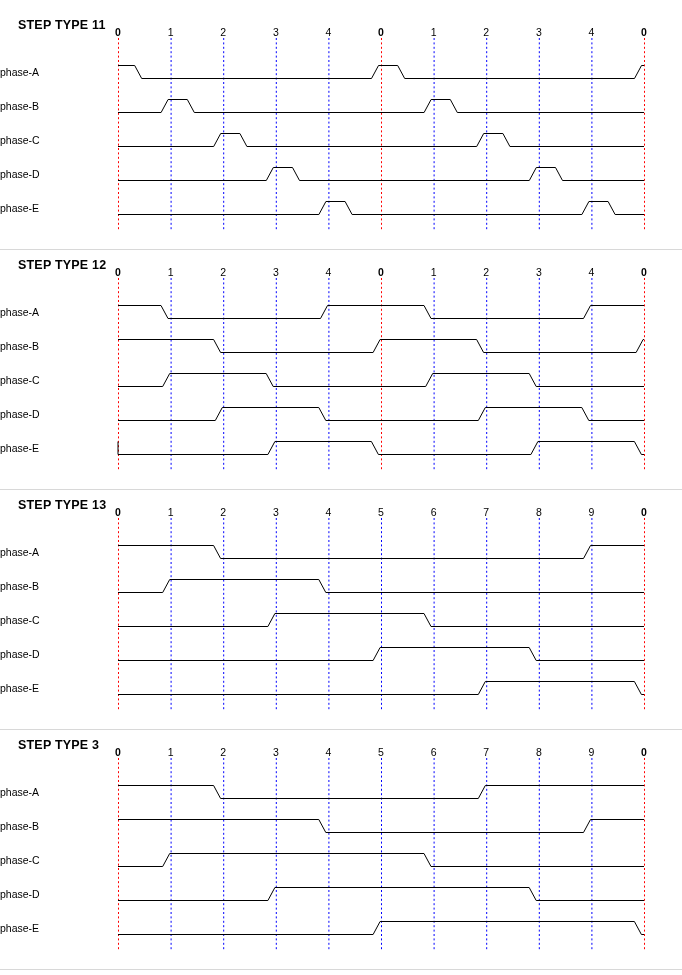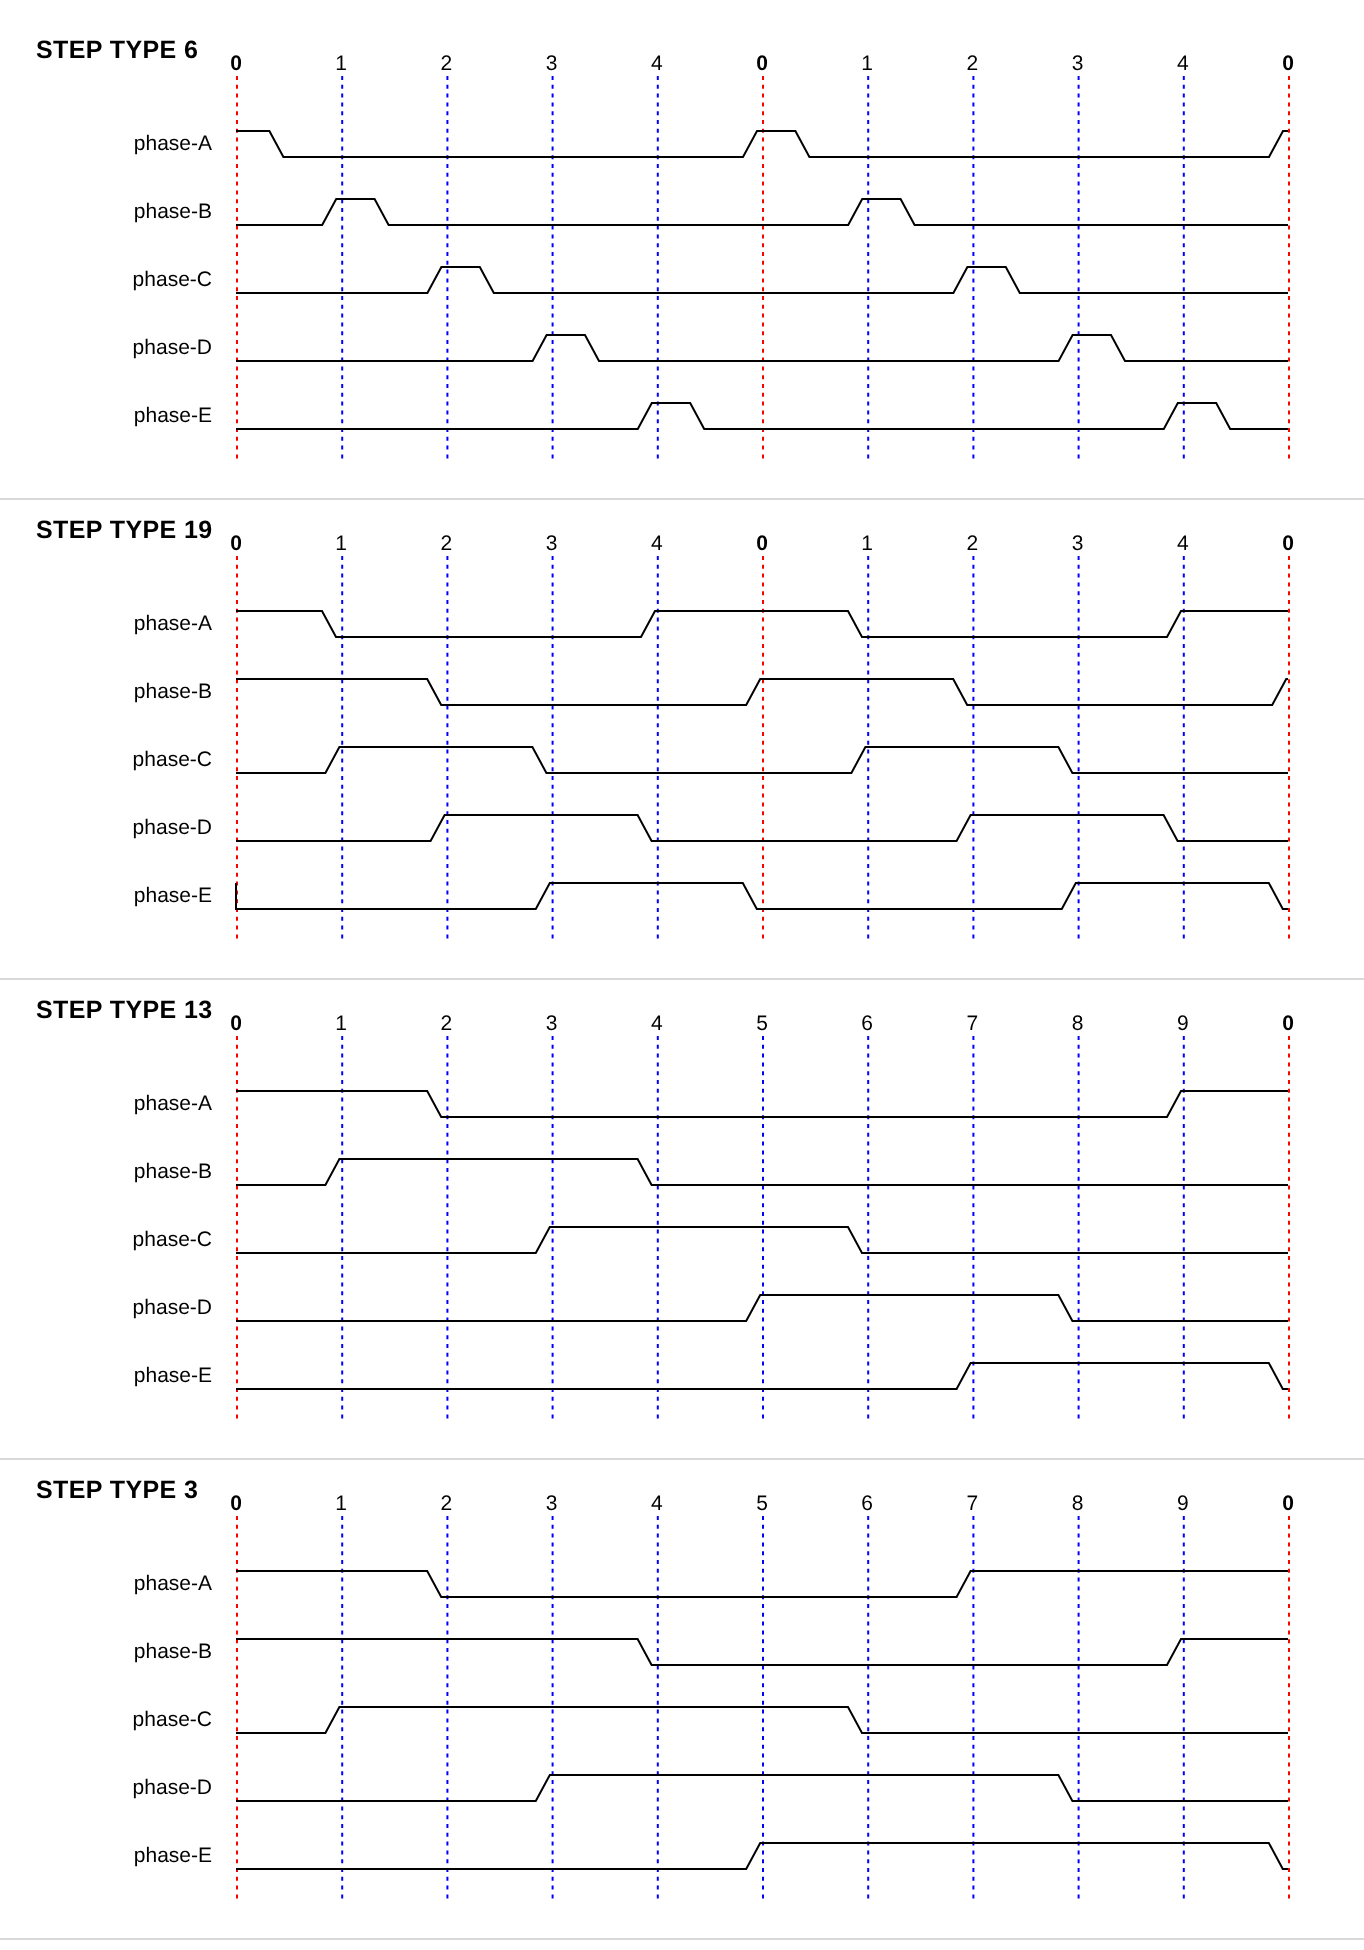"STEP TYPE 6" div.block-title { text: 6 -> 11 }
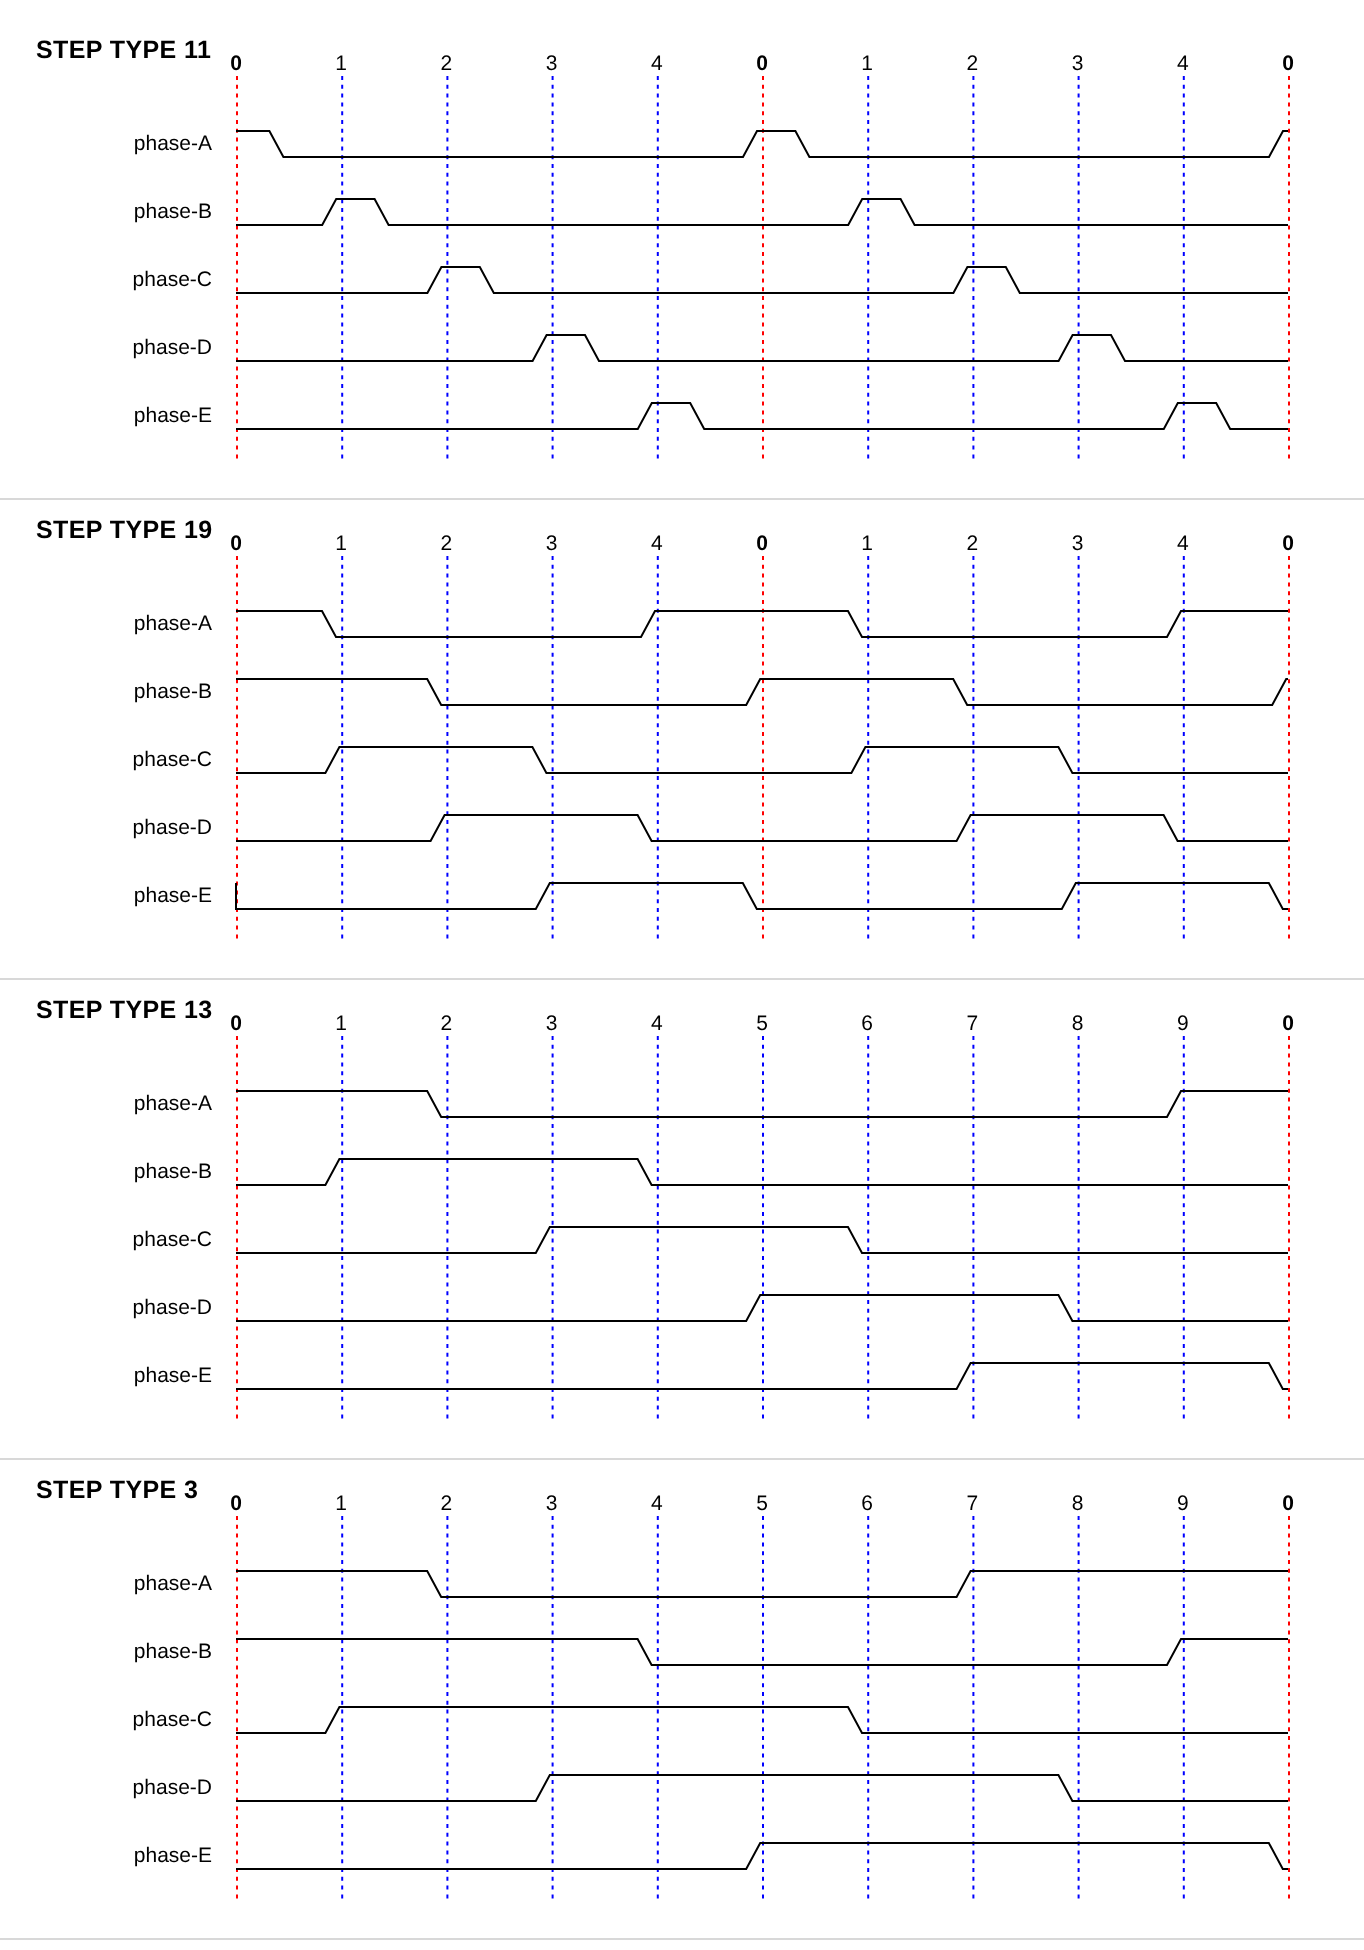"phase-A" .row-label { text-align: right -> none }
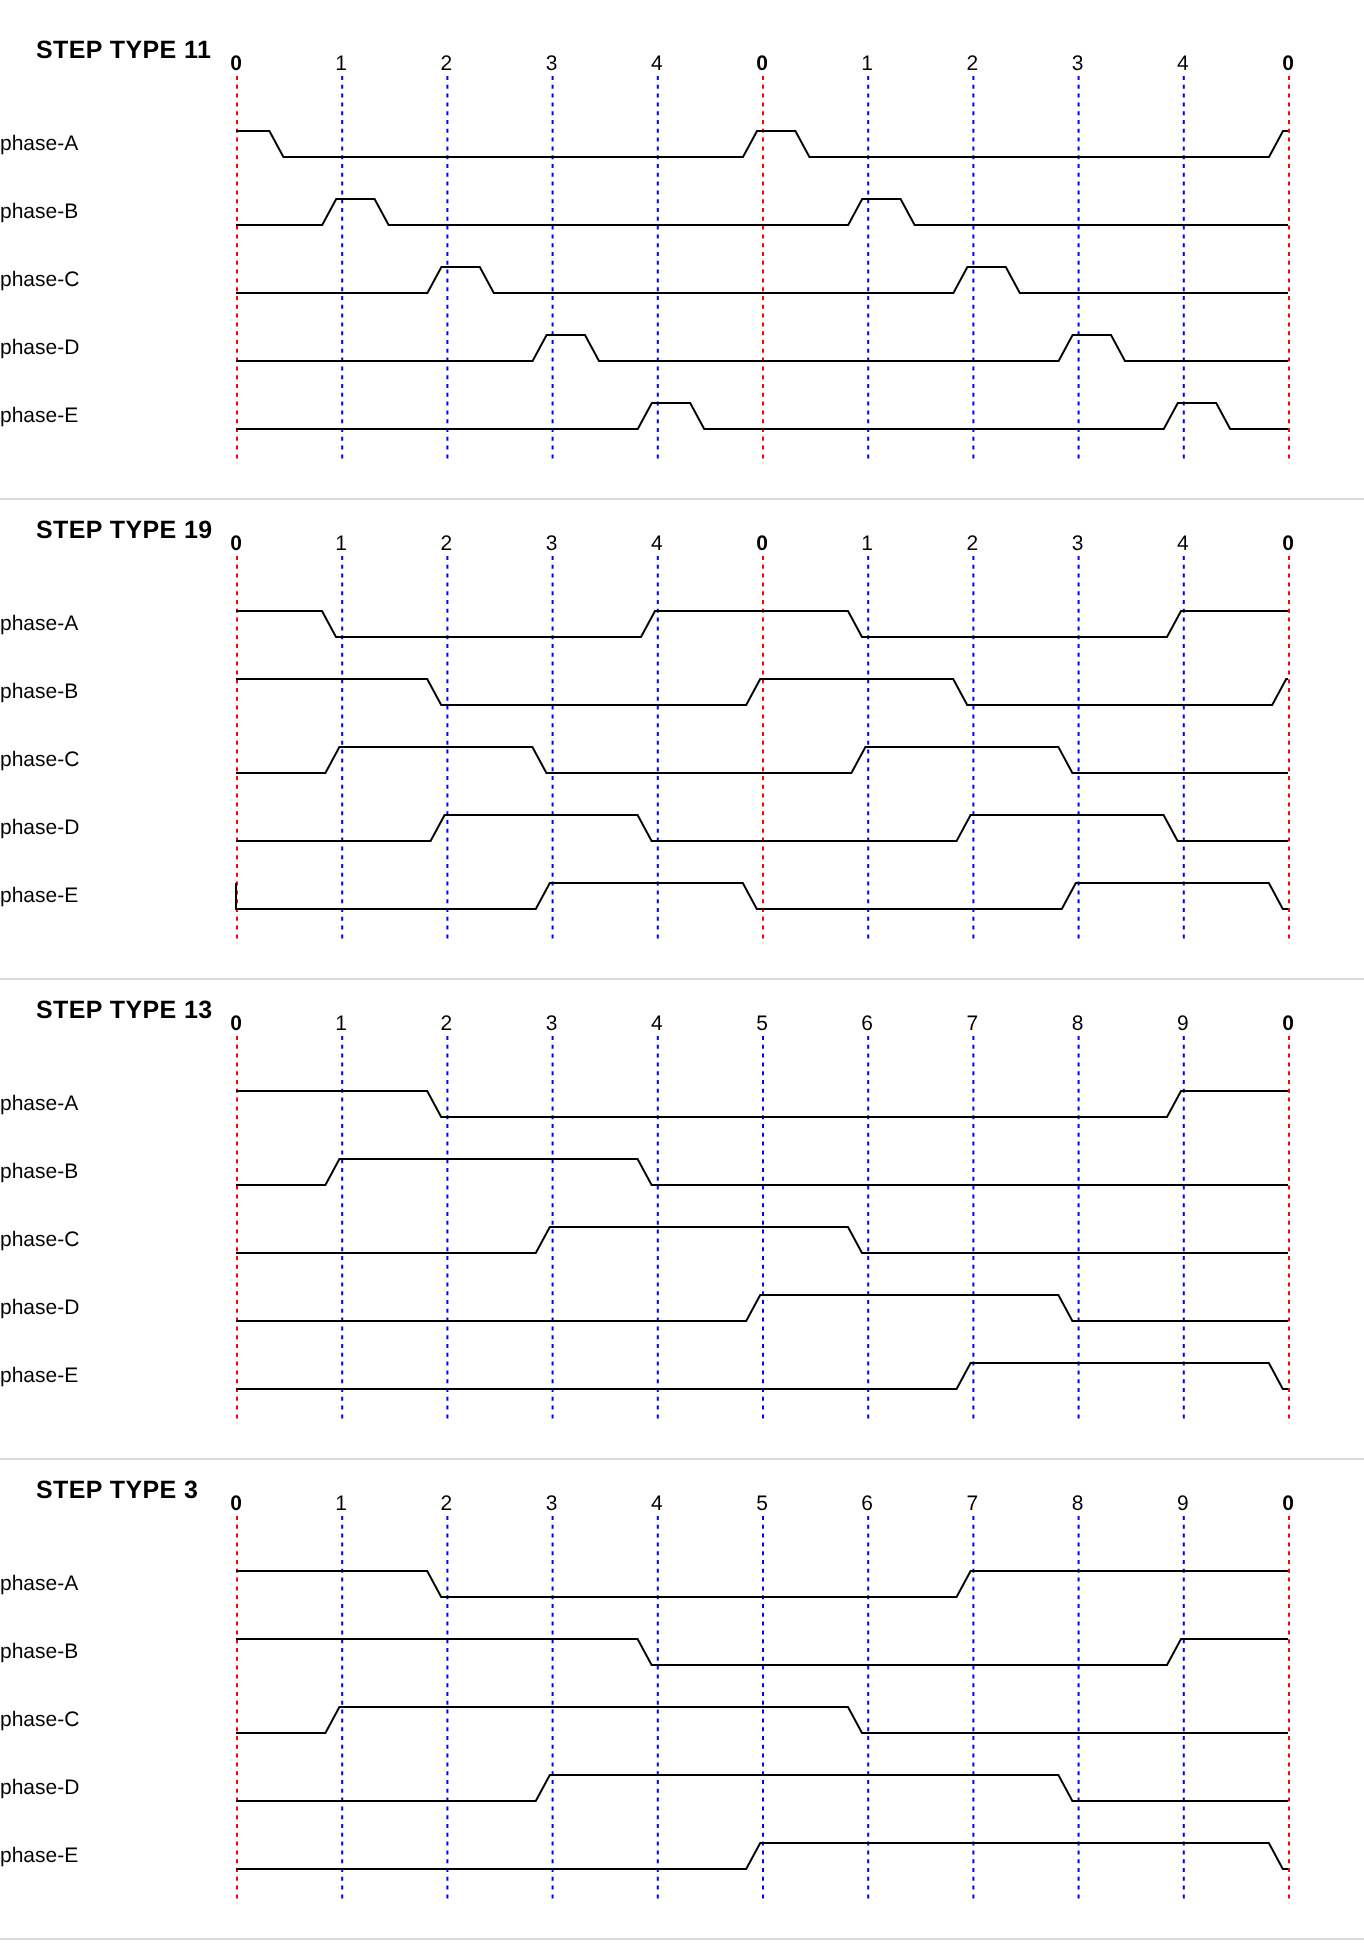"STEP TYPE 19" div.block-title { text: 19 -> 12 }
